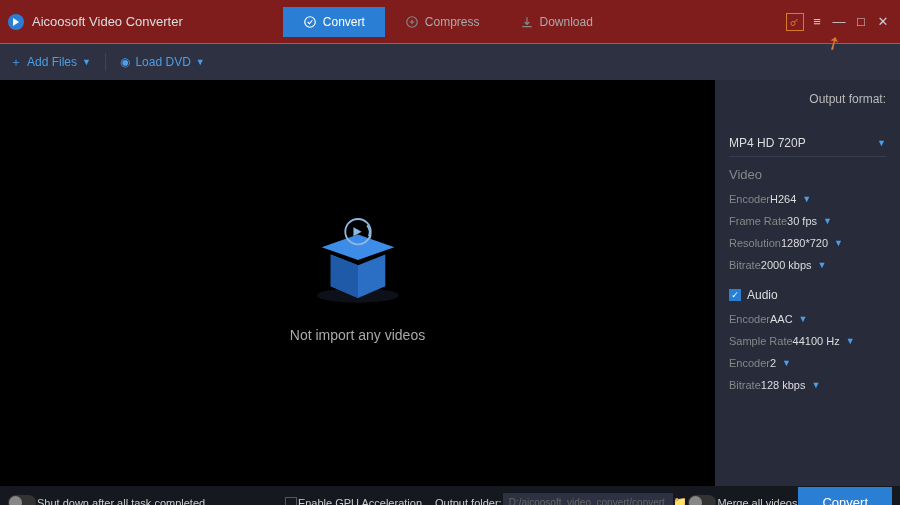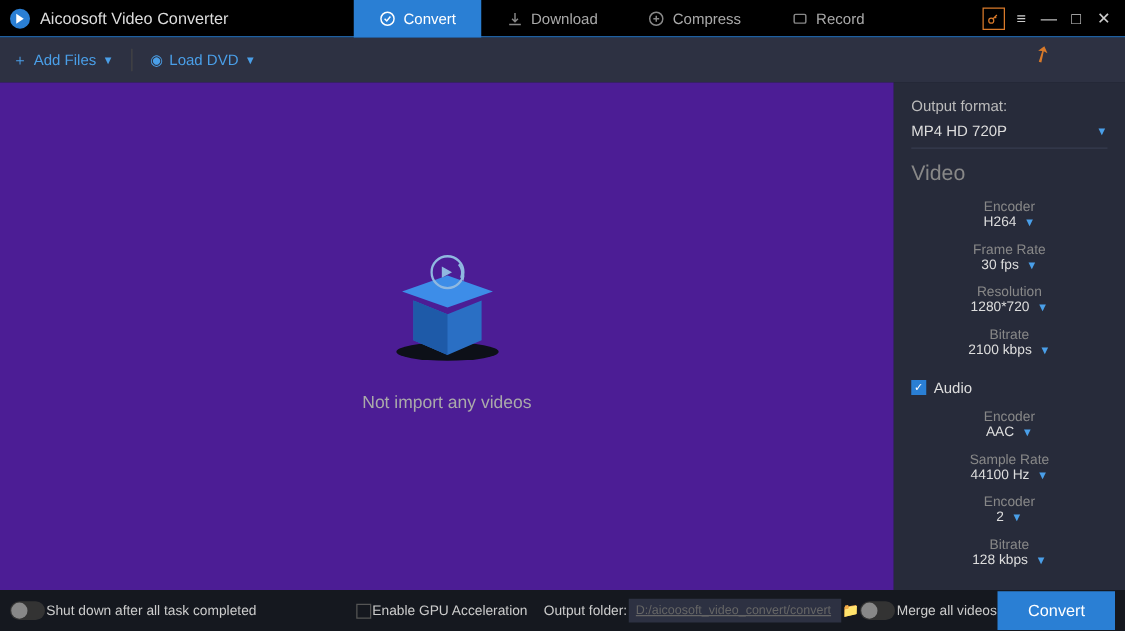"Aicoosoft Video Converter" .titlebar { background: #000000 -> #7f1d1d; height: 30px -> 44px }
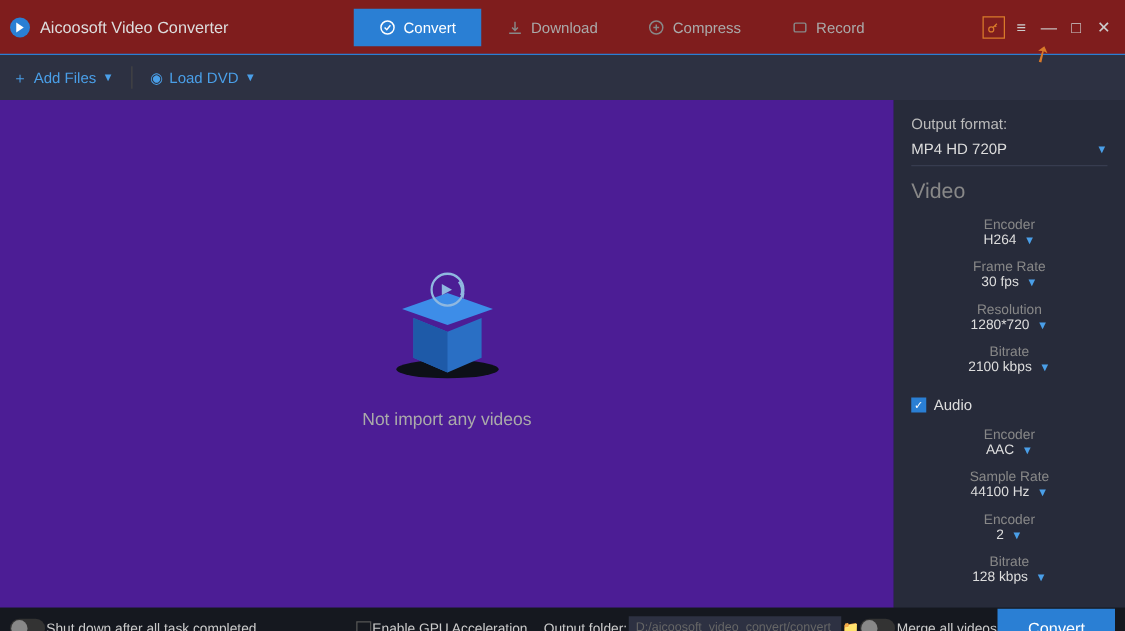"Download" div.tab { order: before "Compress" -> after "Compress" }
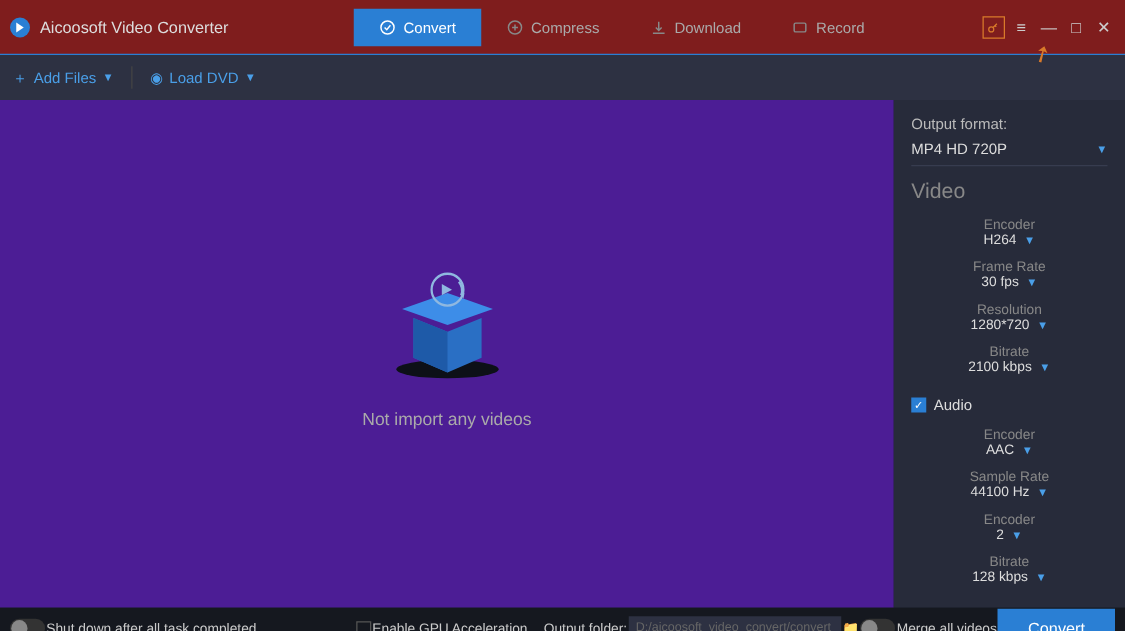"Record" div.tab { html: <div> <svg> <rect></rect> </svg> <span>Record</span> </div> -> none }
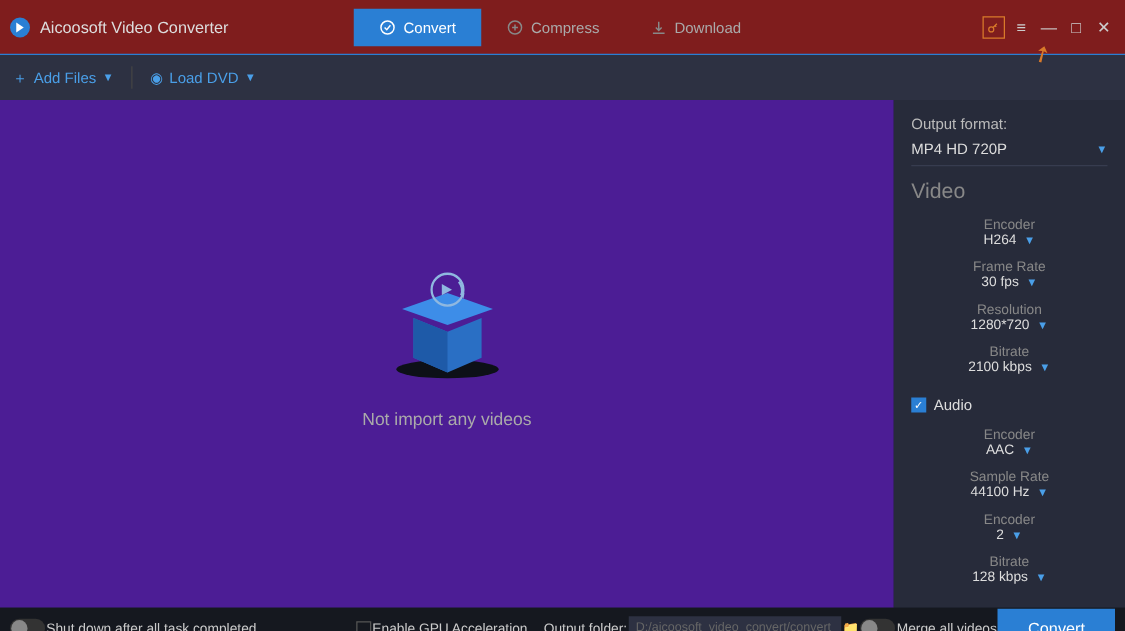"Output format:" .side-label { margin-bottom: 0 -> 24px; text-align: none -> right }
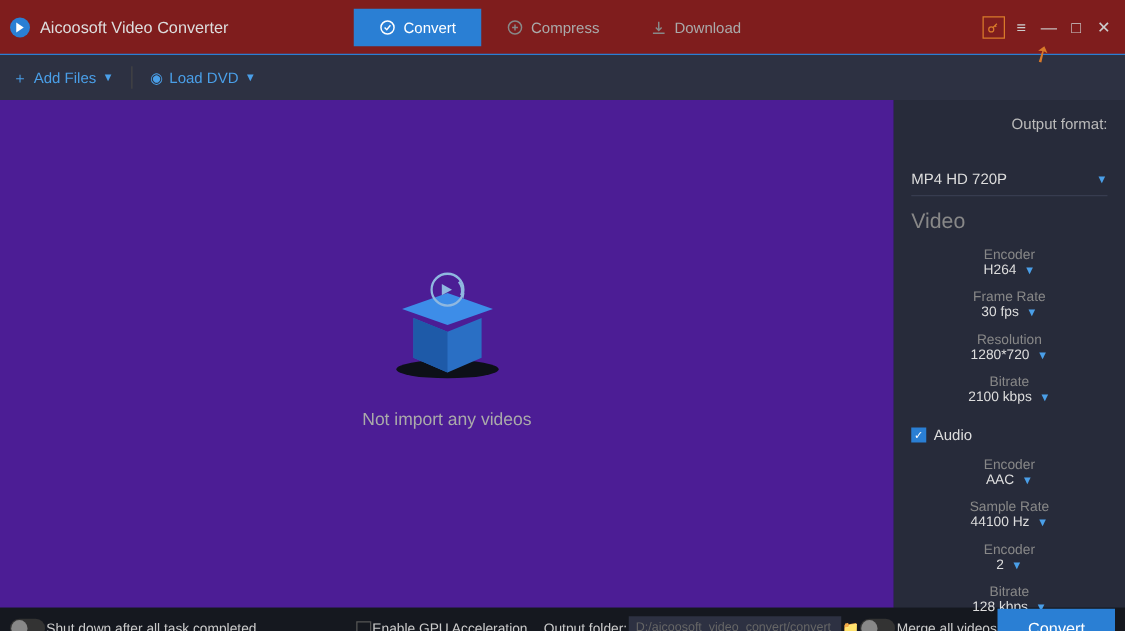"Video" .section-title { font-size: 17px -> 13px }
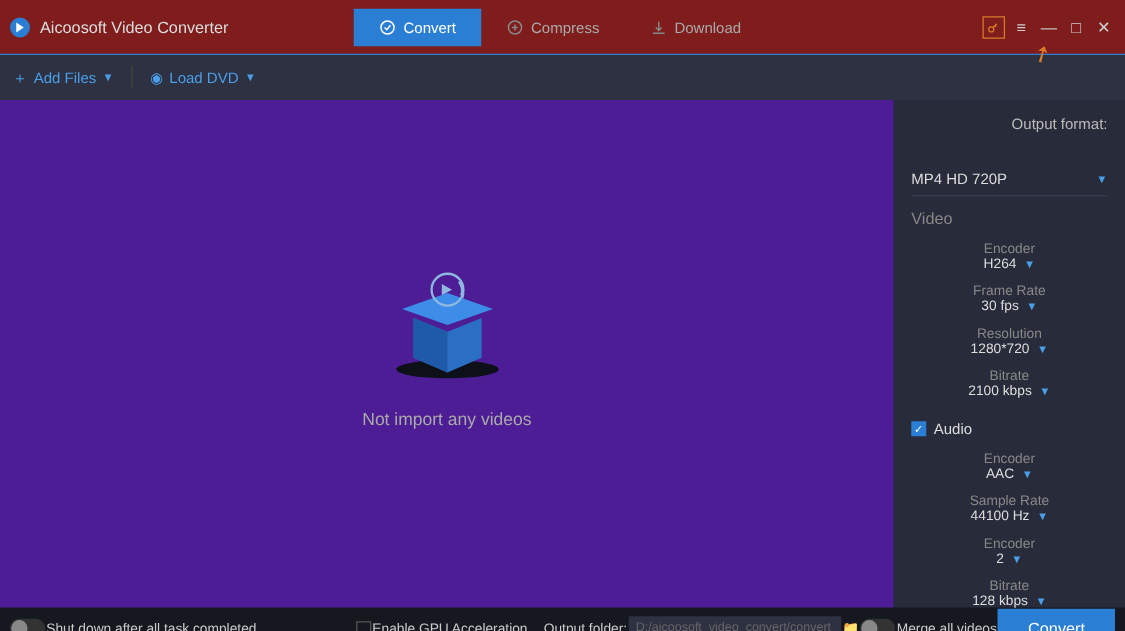"Encoder" .prop-row { flex-direction: column -> none; justify-content: center -> flex-start }
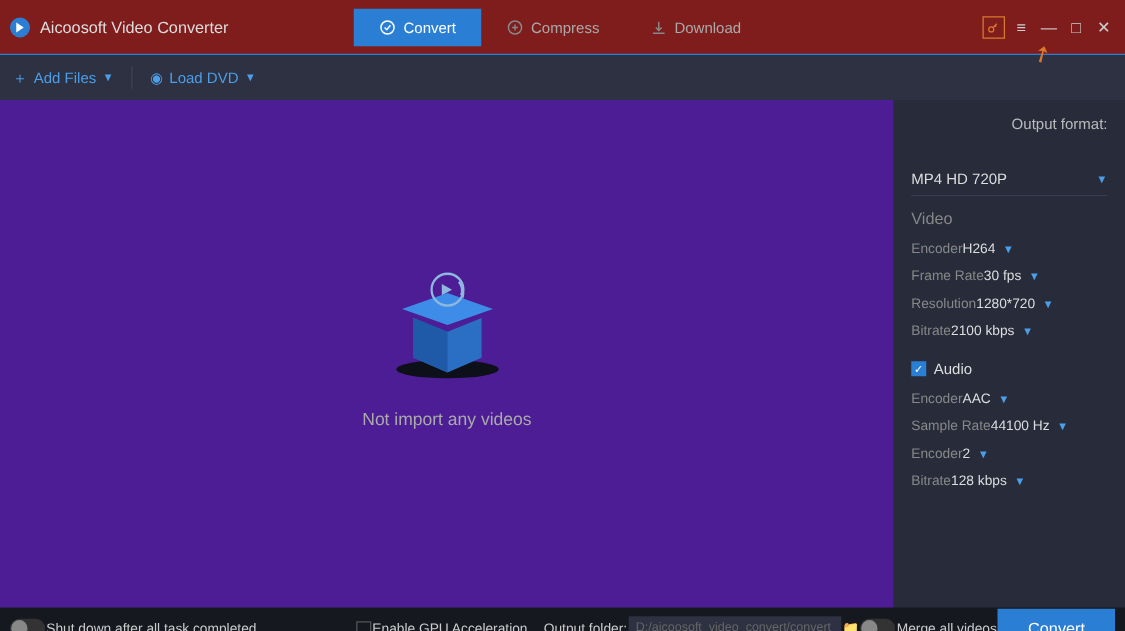"2100 kbps" span { text: 2100 -> 2000 }
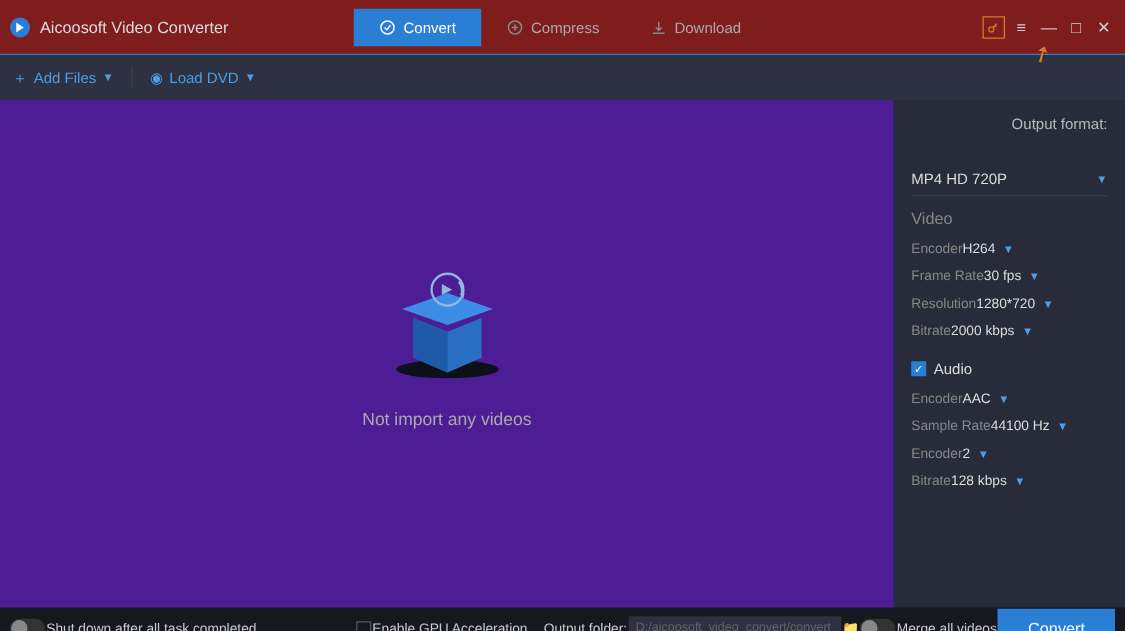"Not import any videos" .center { background: #4c1d95 -> #000000 }
